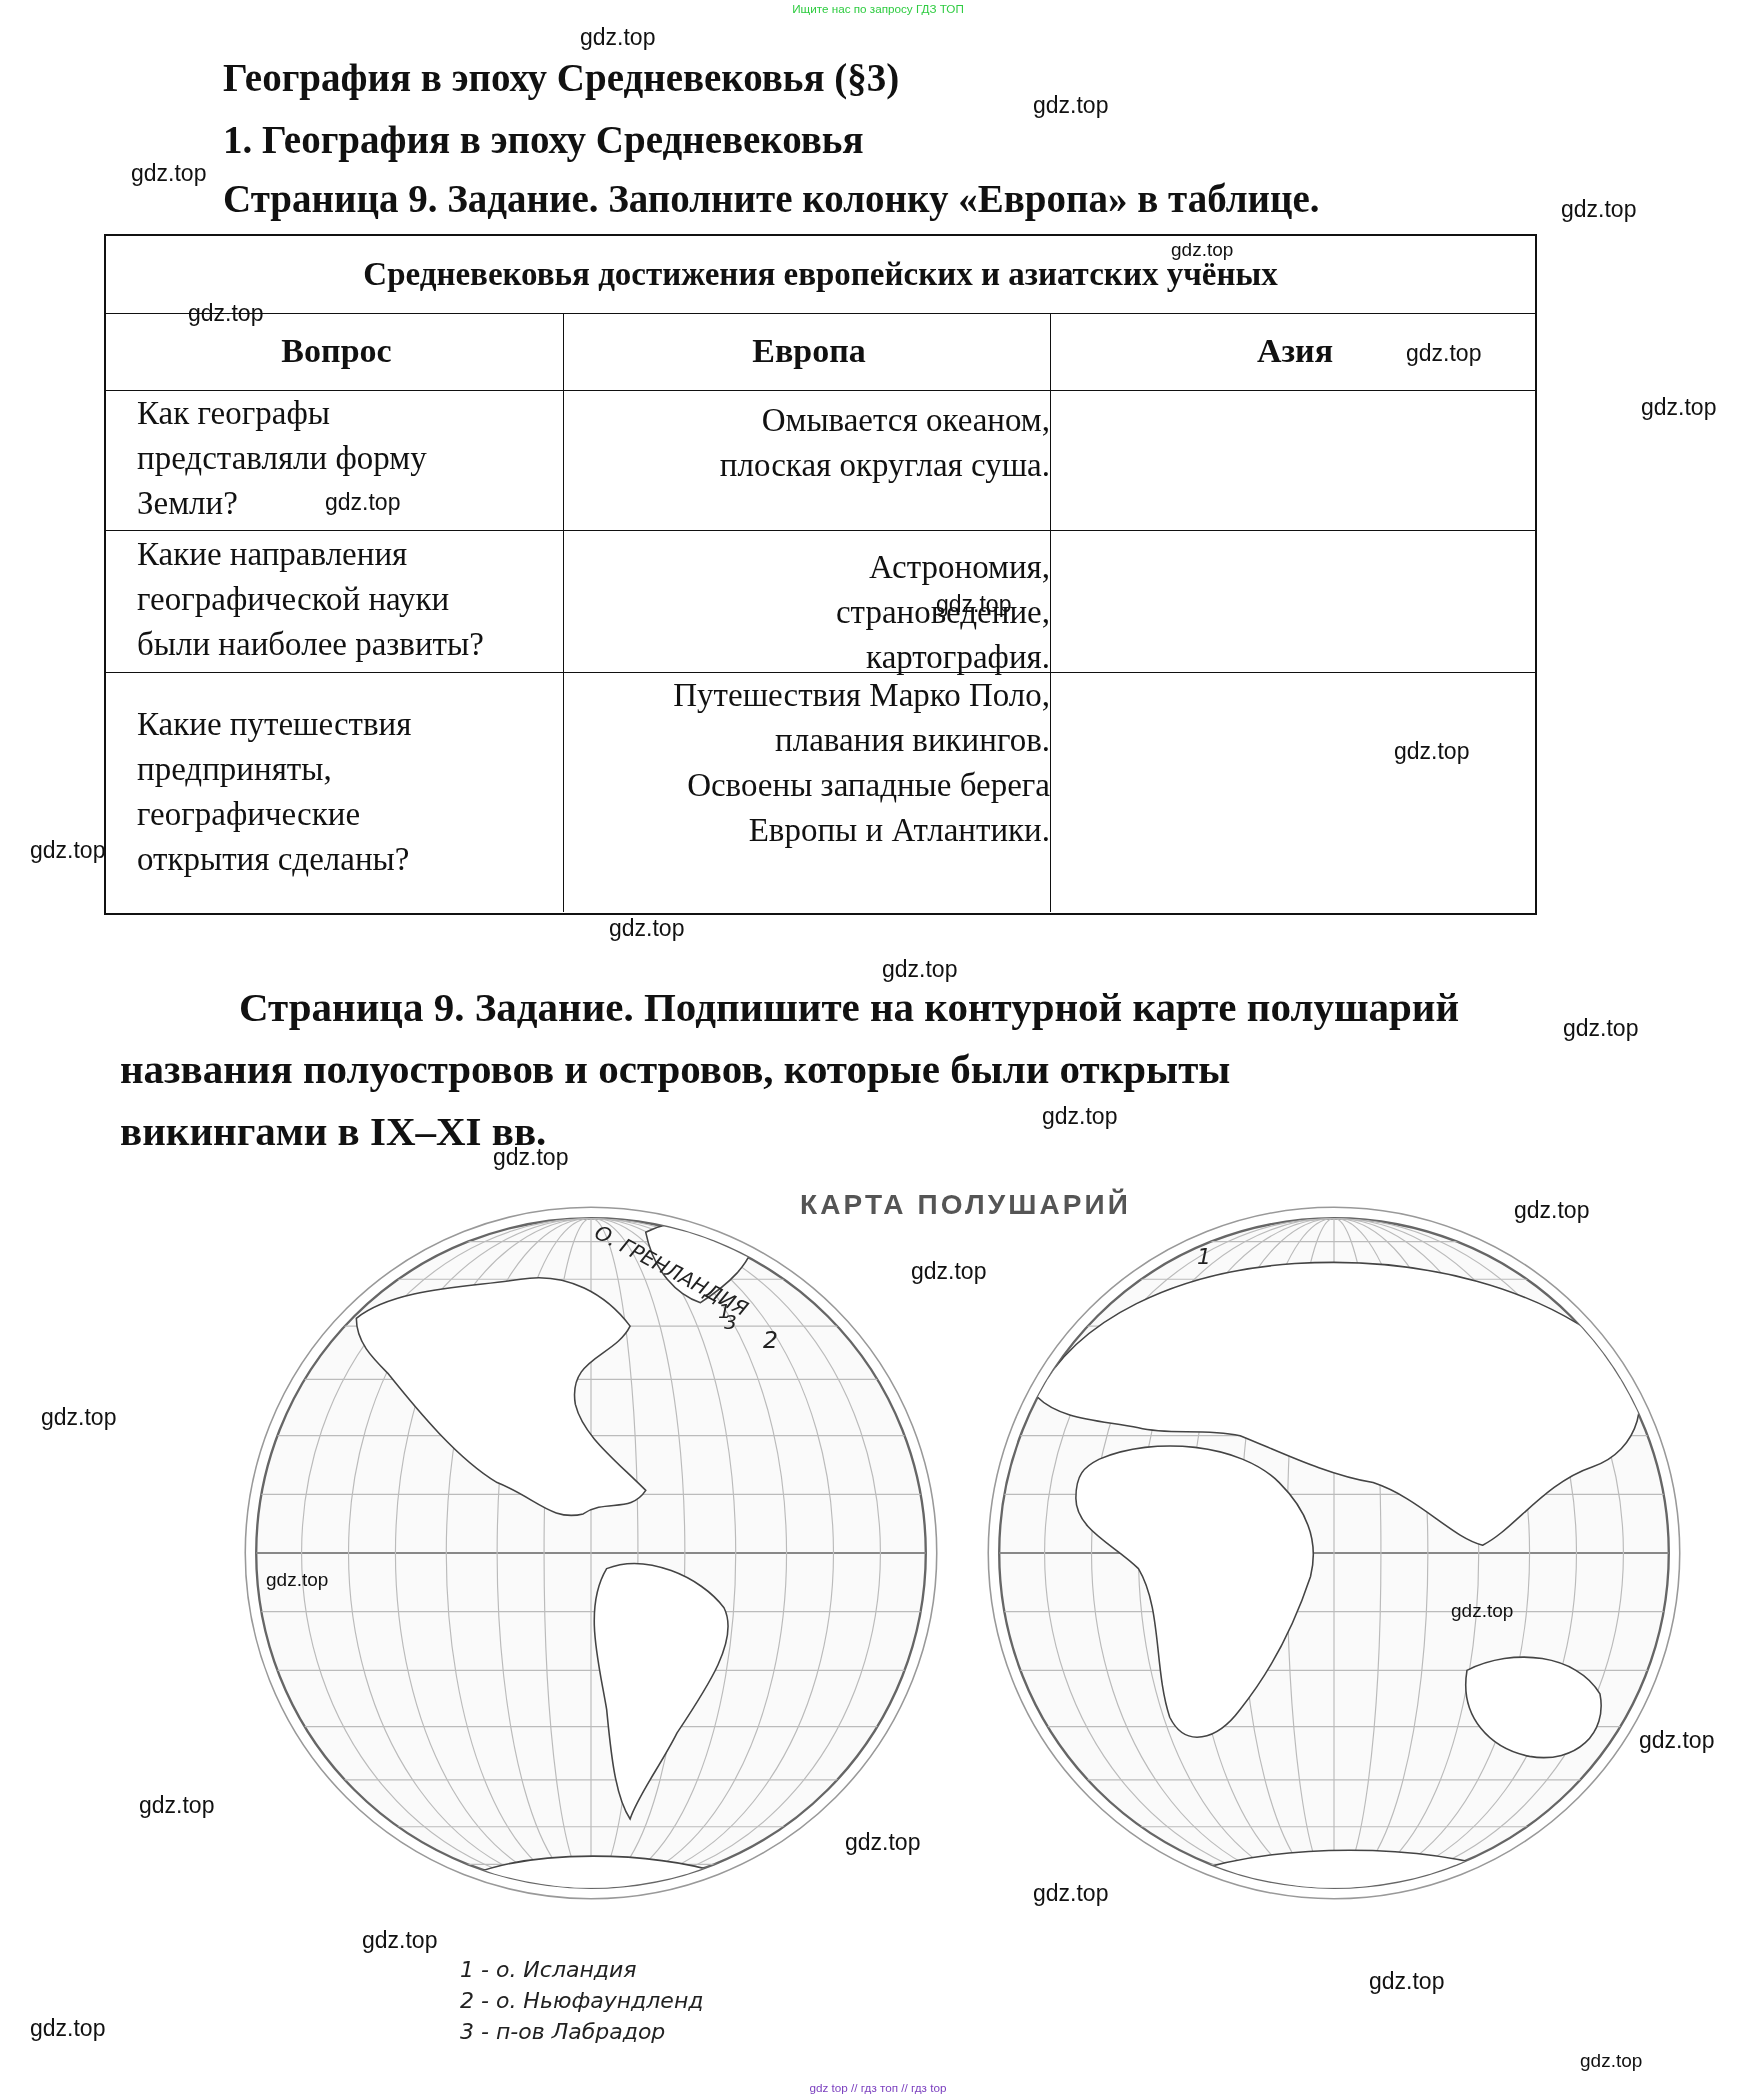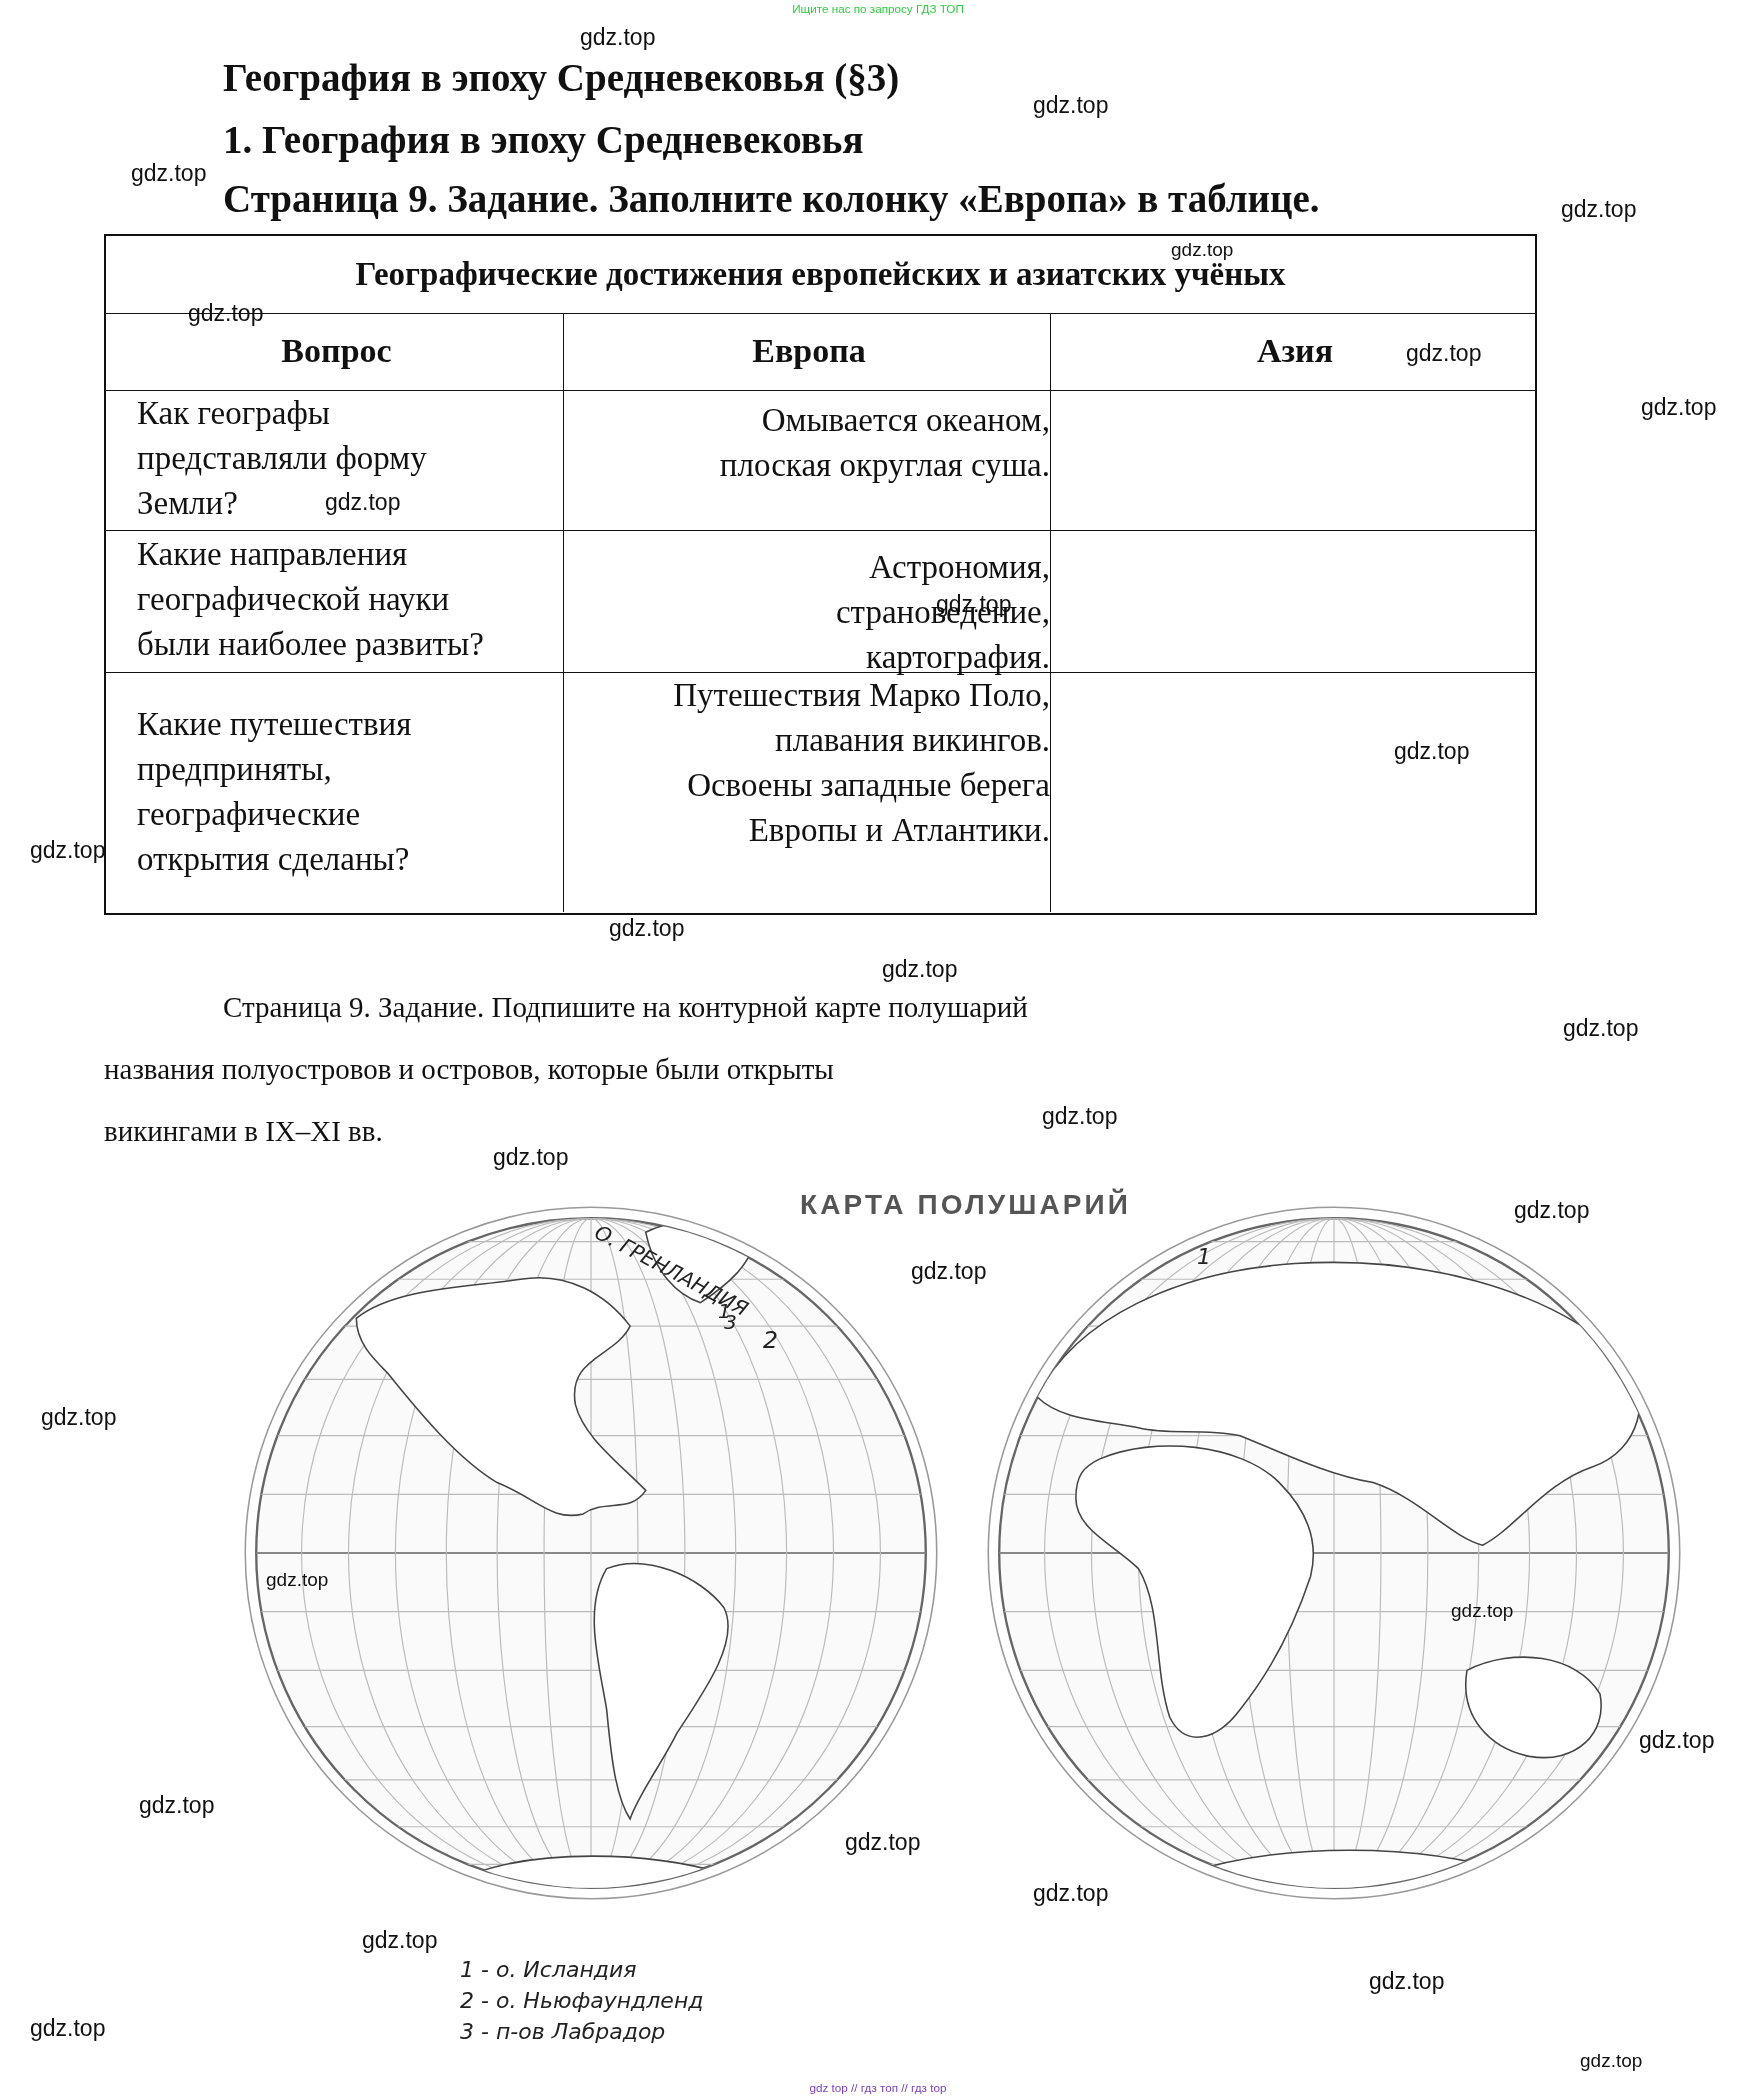"Географические достижения европейских и" div.cap { text: Географические -> Средневековья }
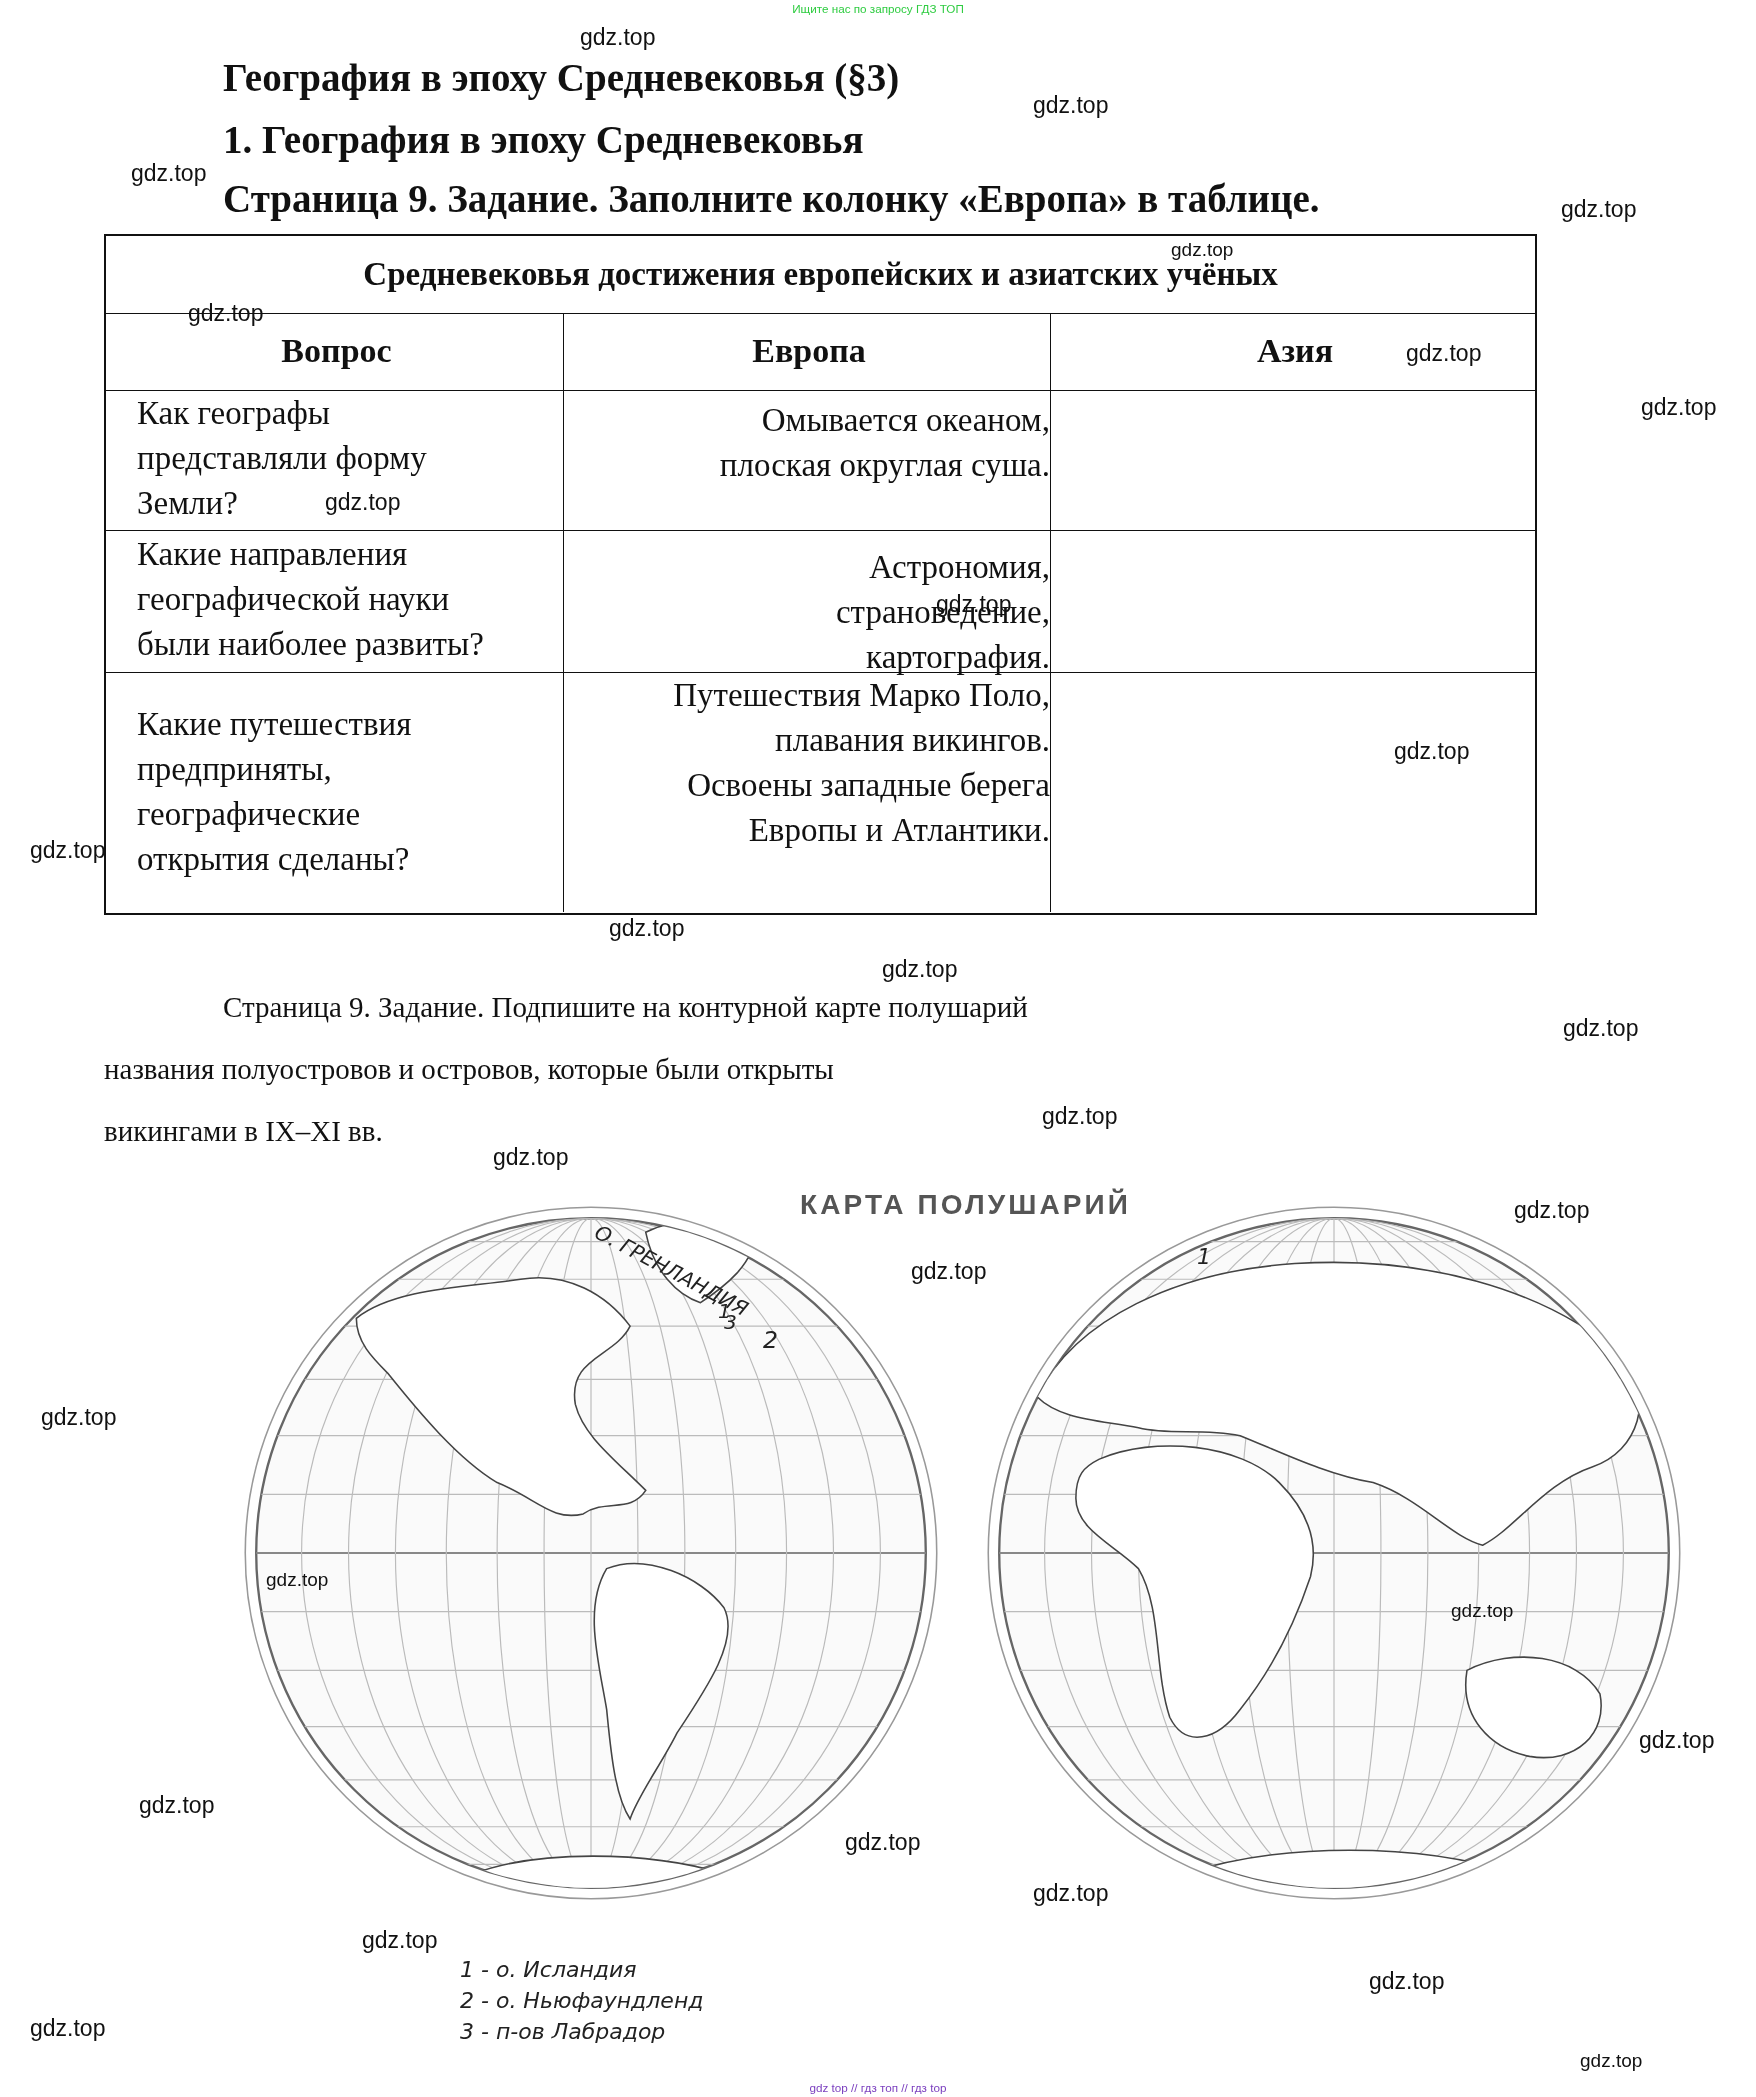"Страница 9. Задание. Подпишите на" .task2 { font-size: 29px -> 41px; font-weight: normal -> bold; left: 104px -> 120px }
